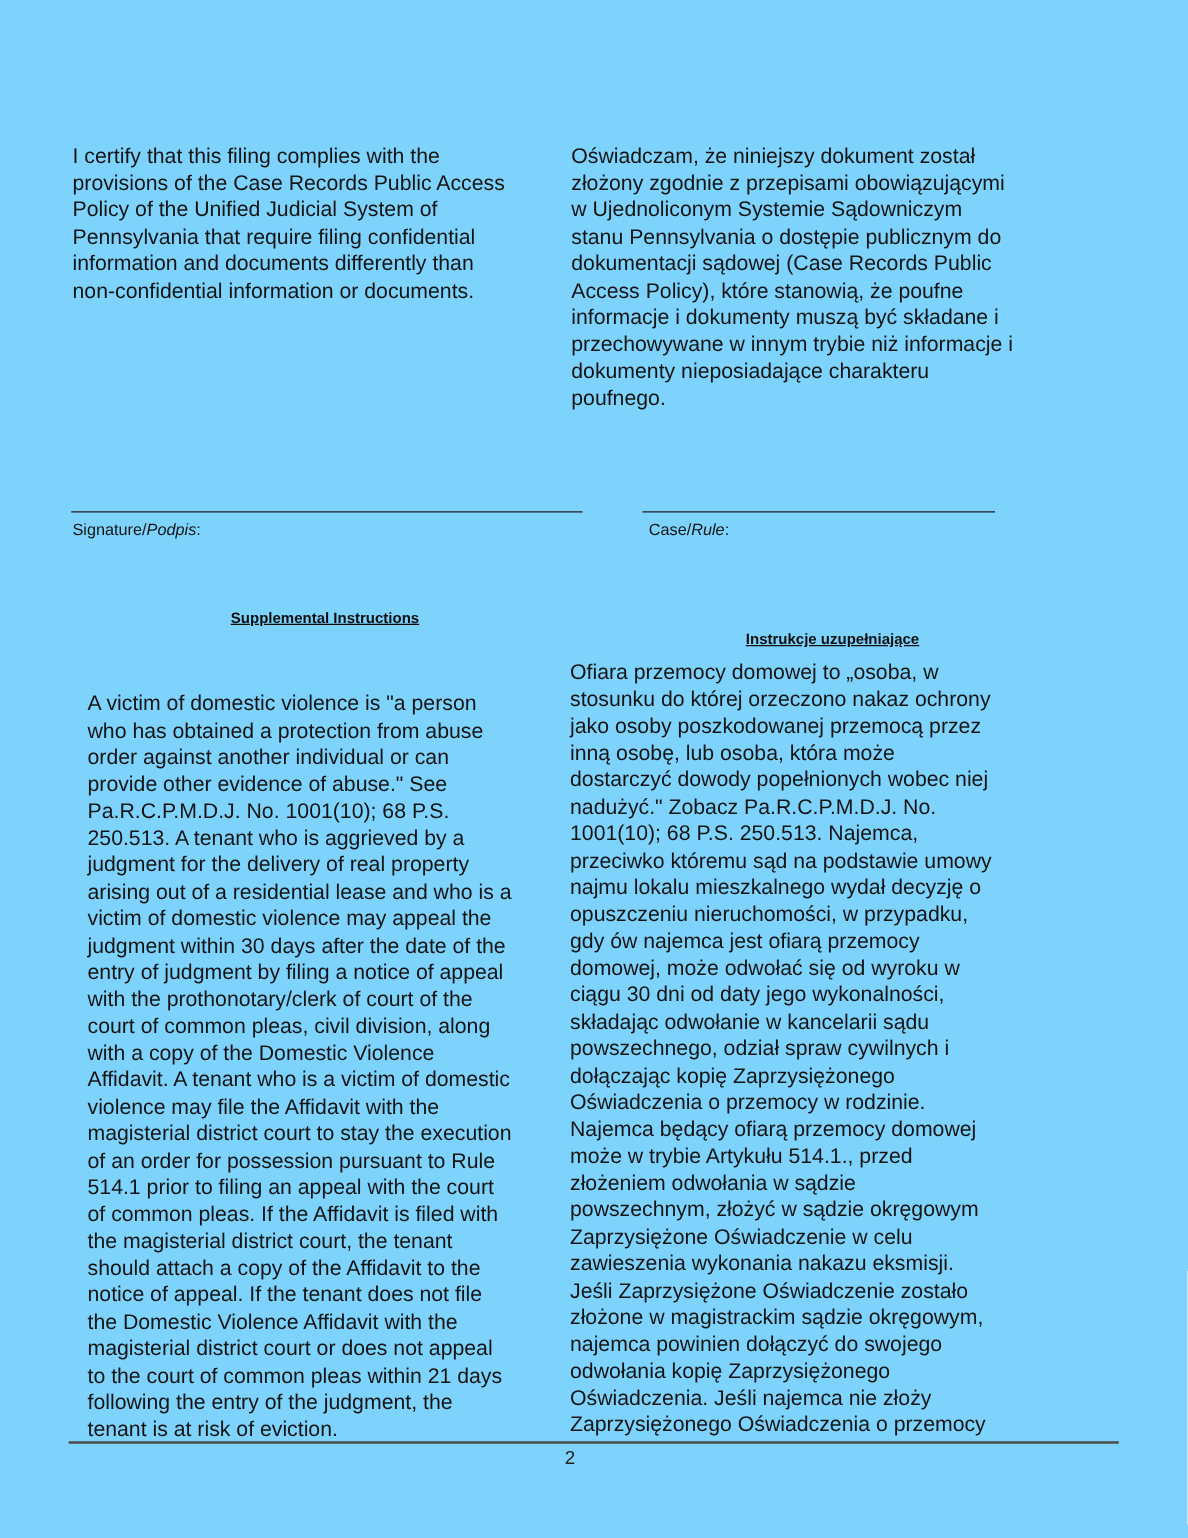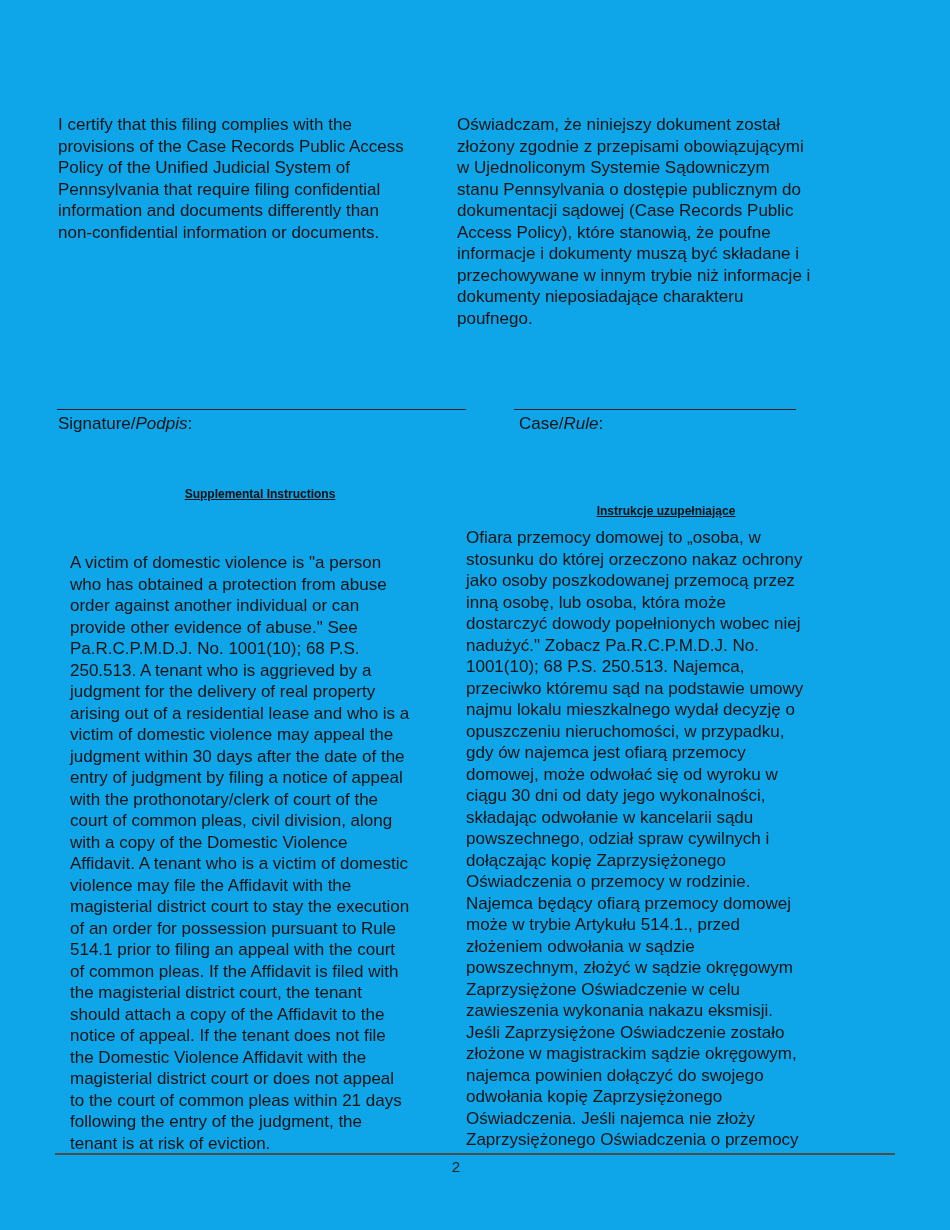"I certify that this filing" .page { background: #0ea5e9 -> #7dd3fc }
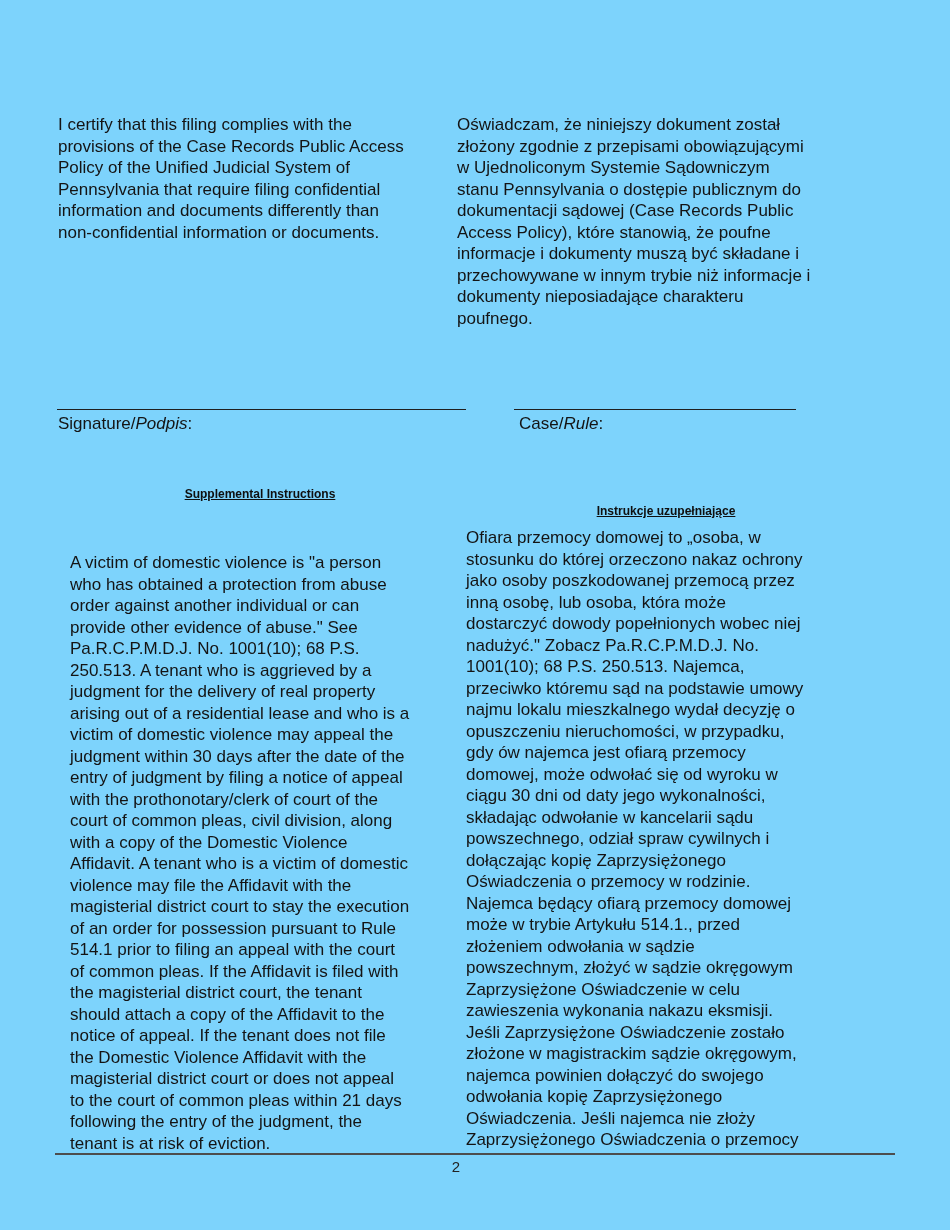"Signature/Podpis:" .field-label { font-size: 17px -> 13px }
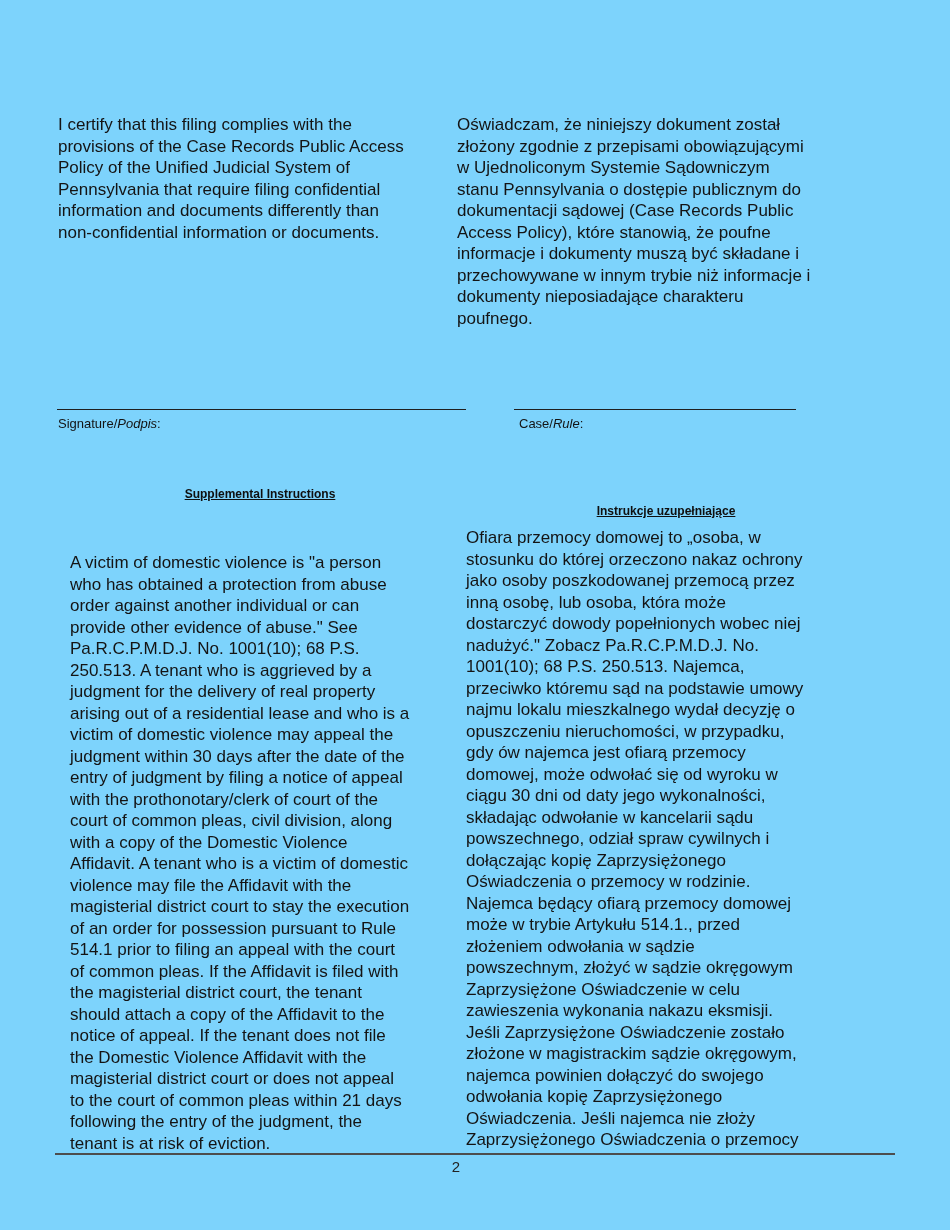"Ofiara przemocy domowej to „osoba," div.textblock { left: 466px -> 456px }
